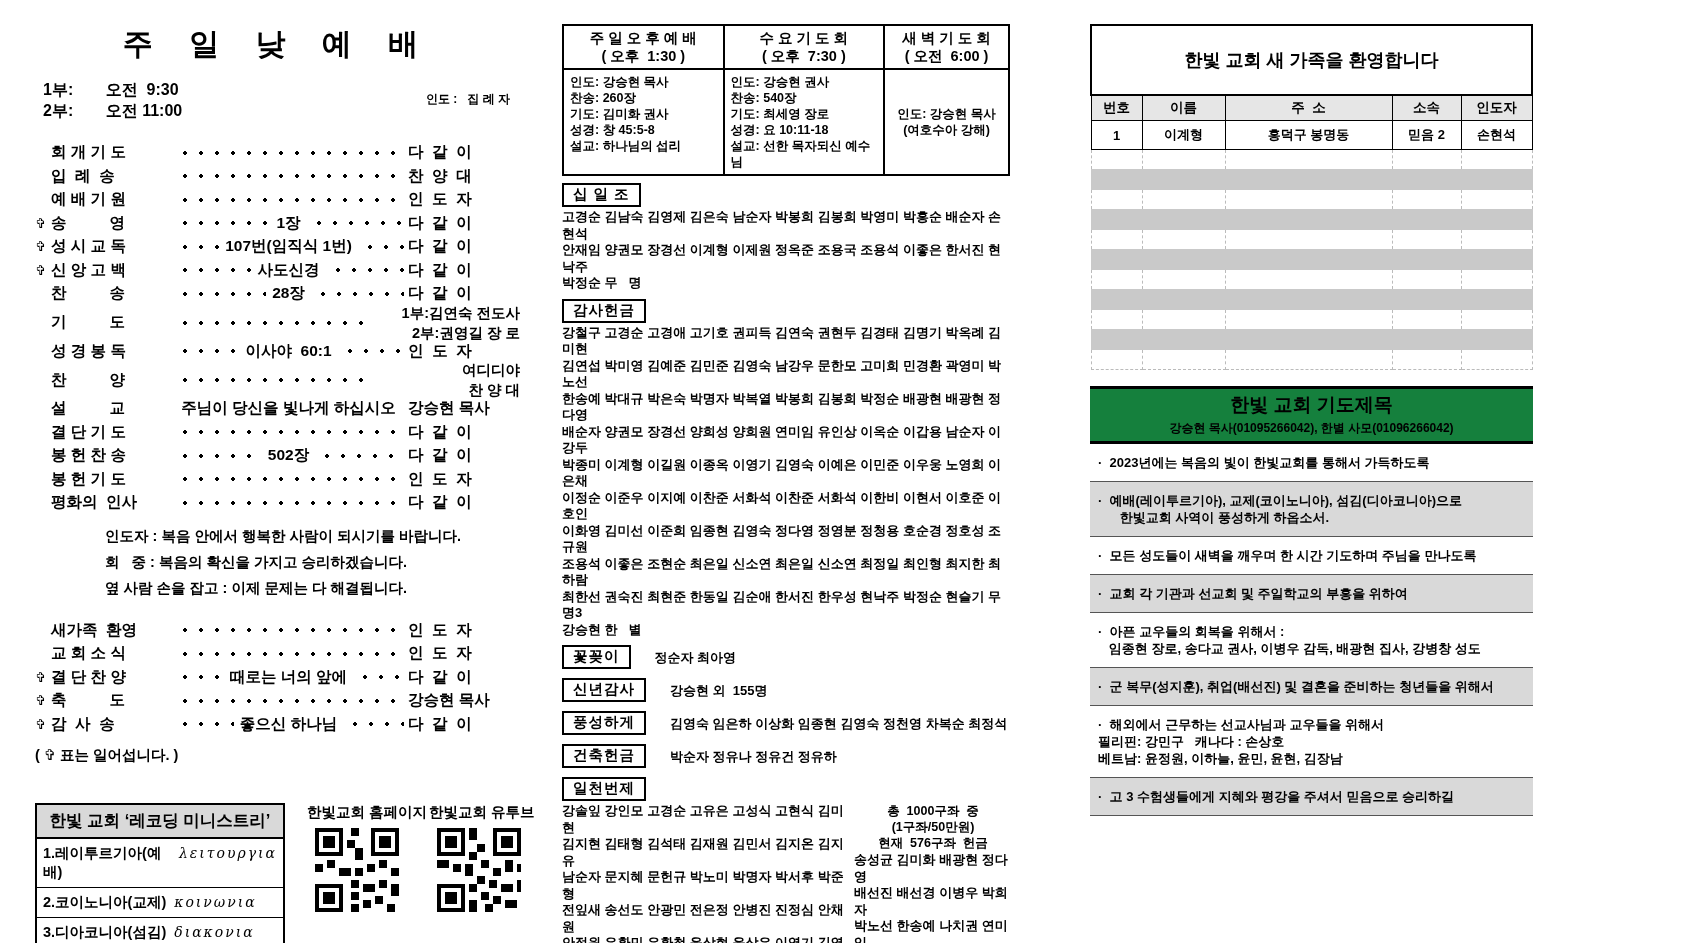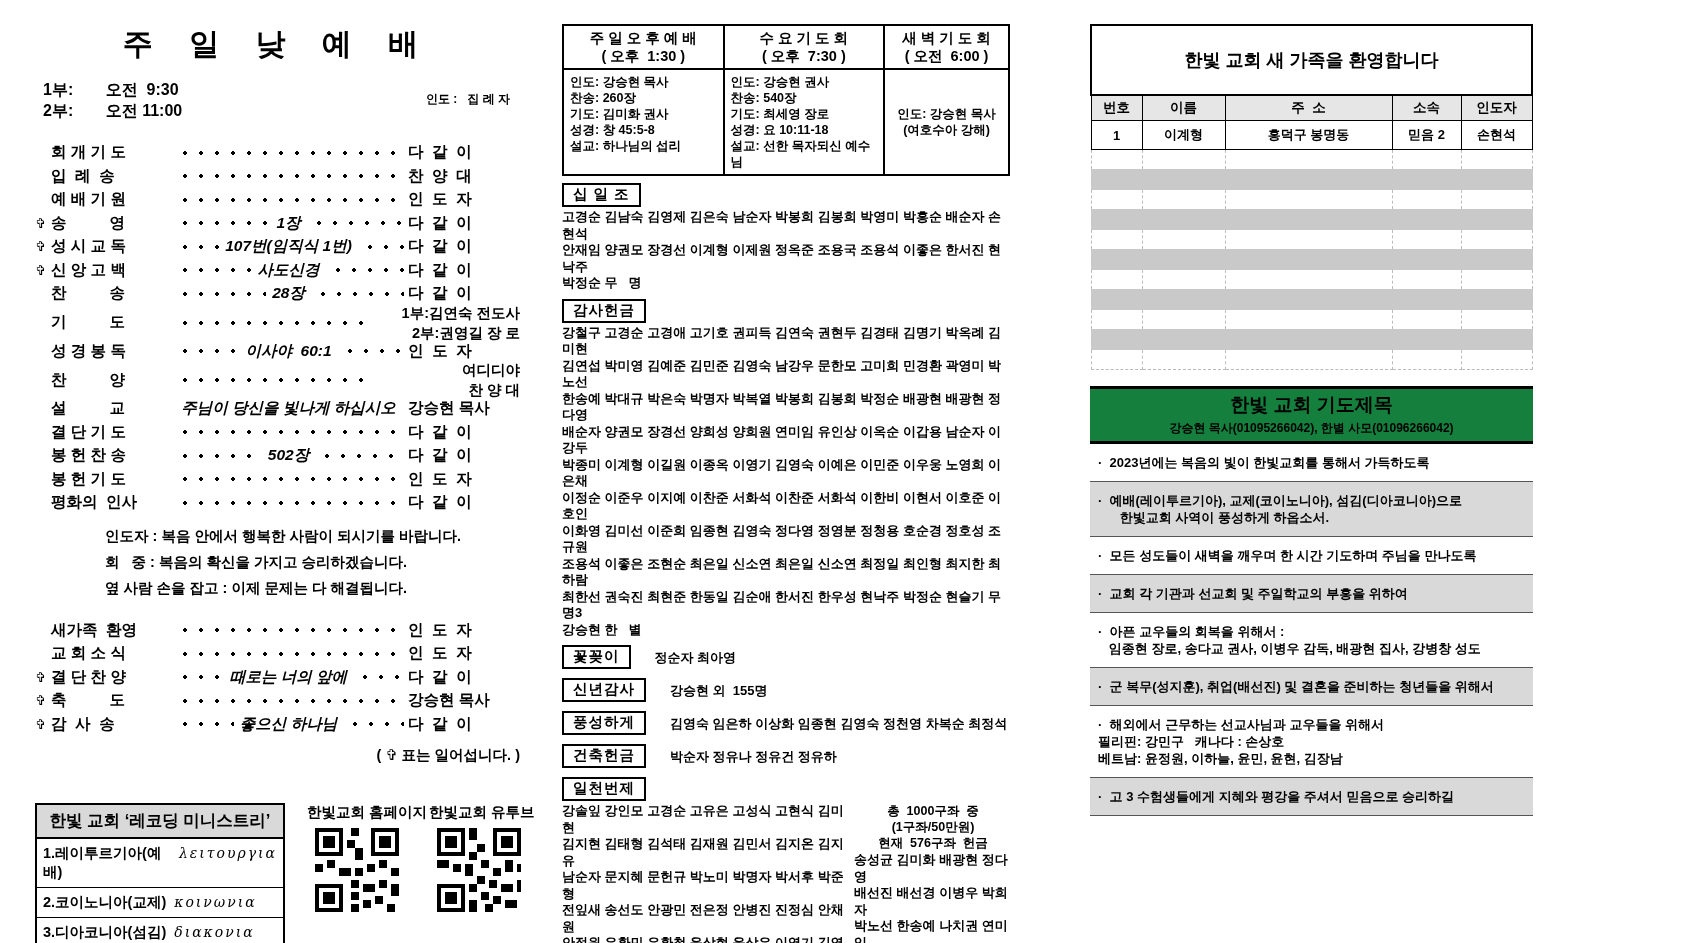"1장" .worow .ctr { font-style: italic -> none }
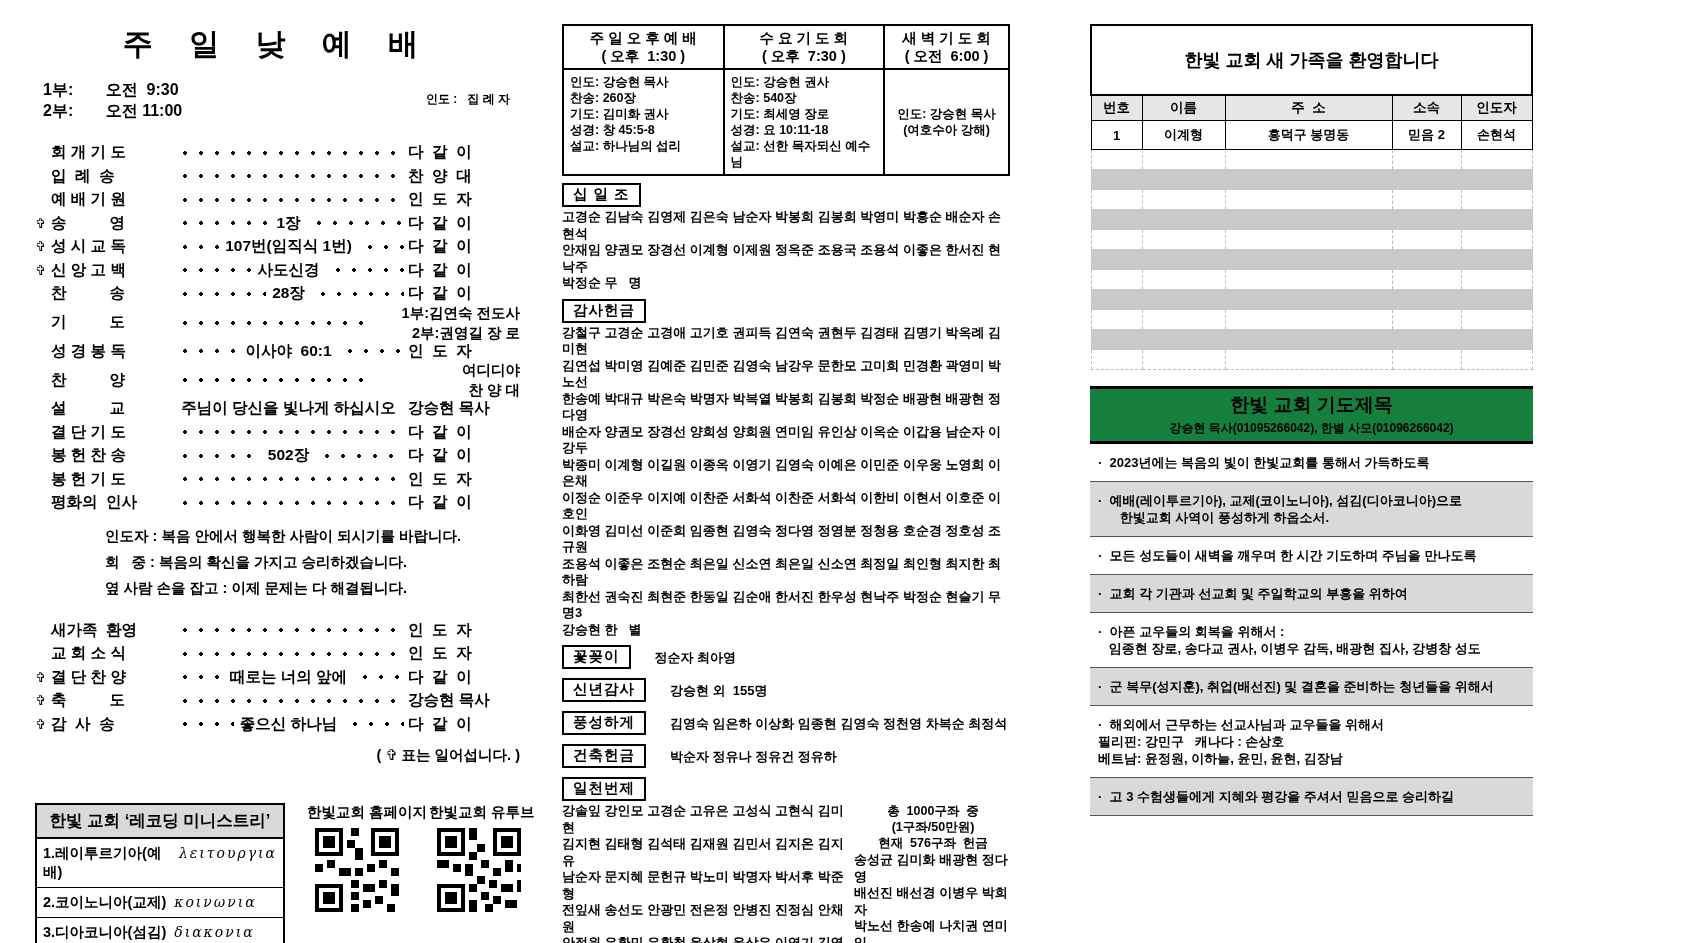"( ✞ 표는 일어섭니다. )" .footnote { text-align: right -> left }
